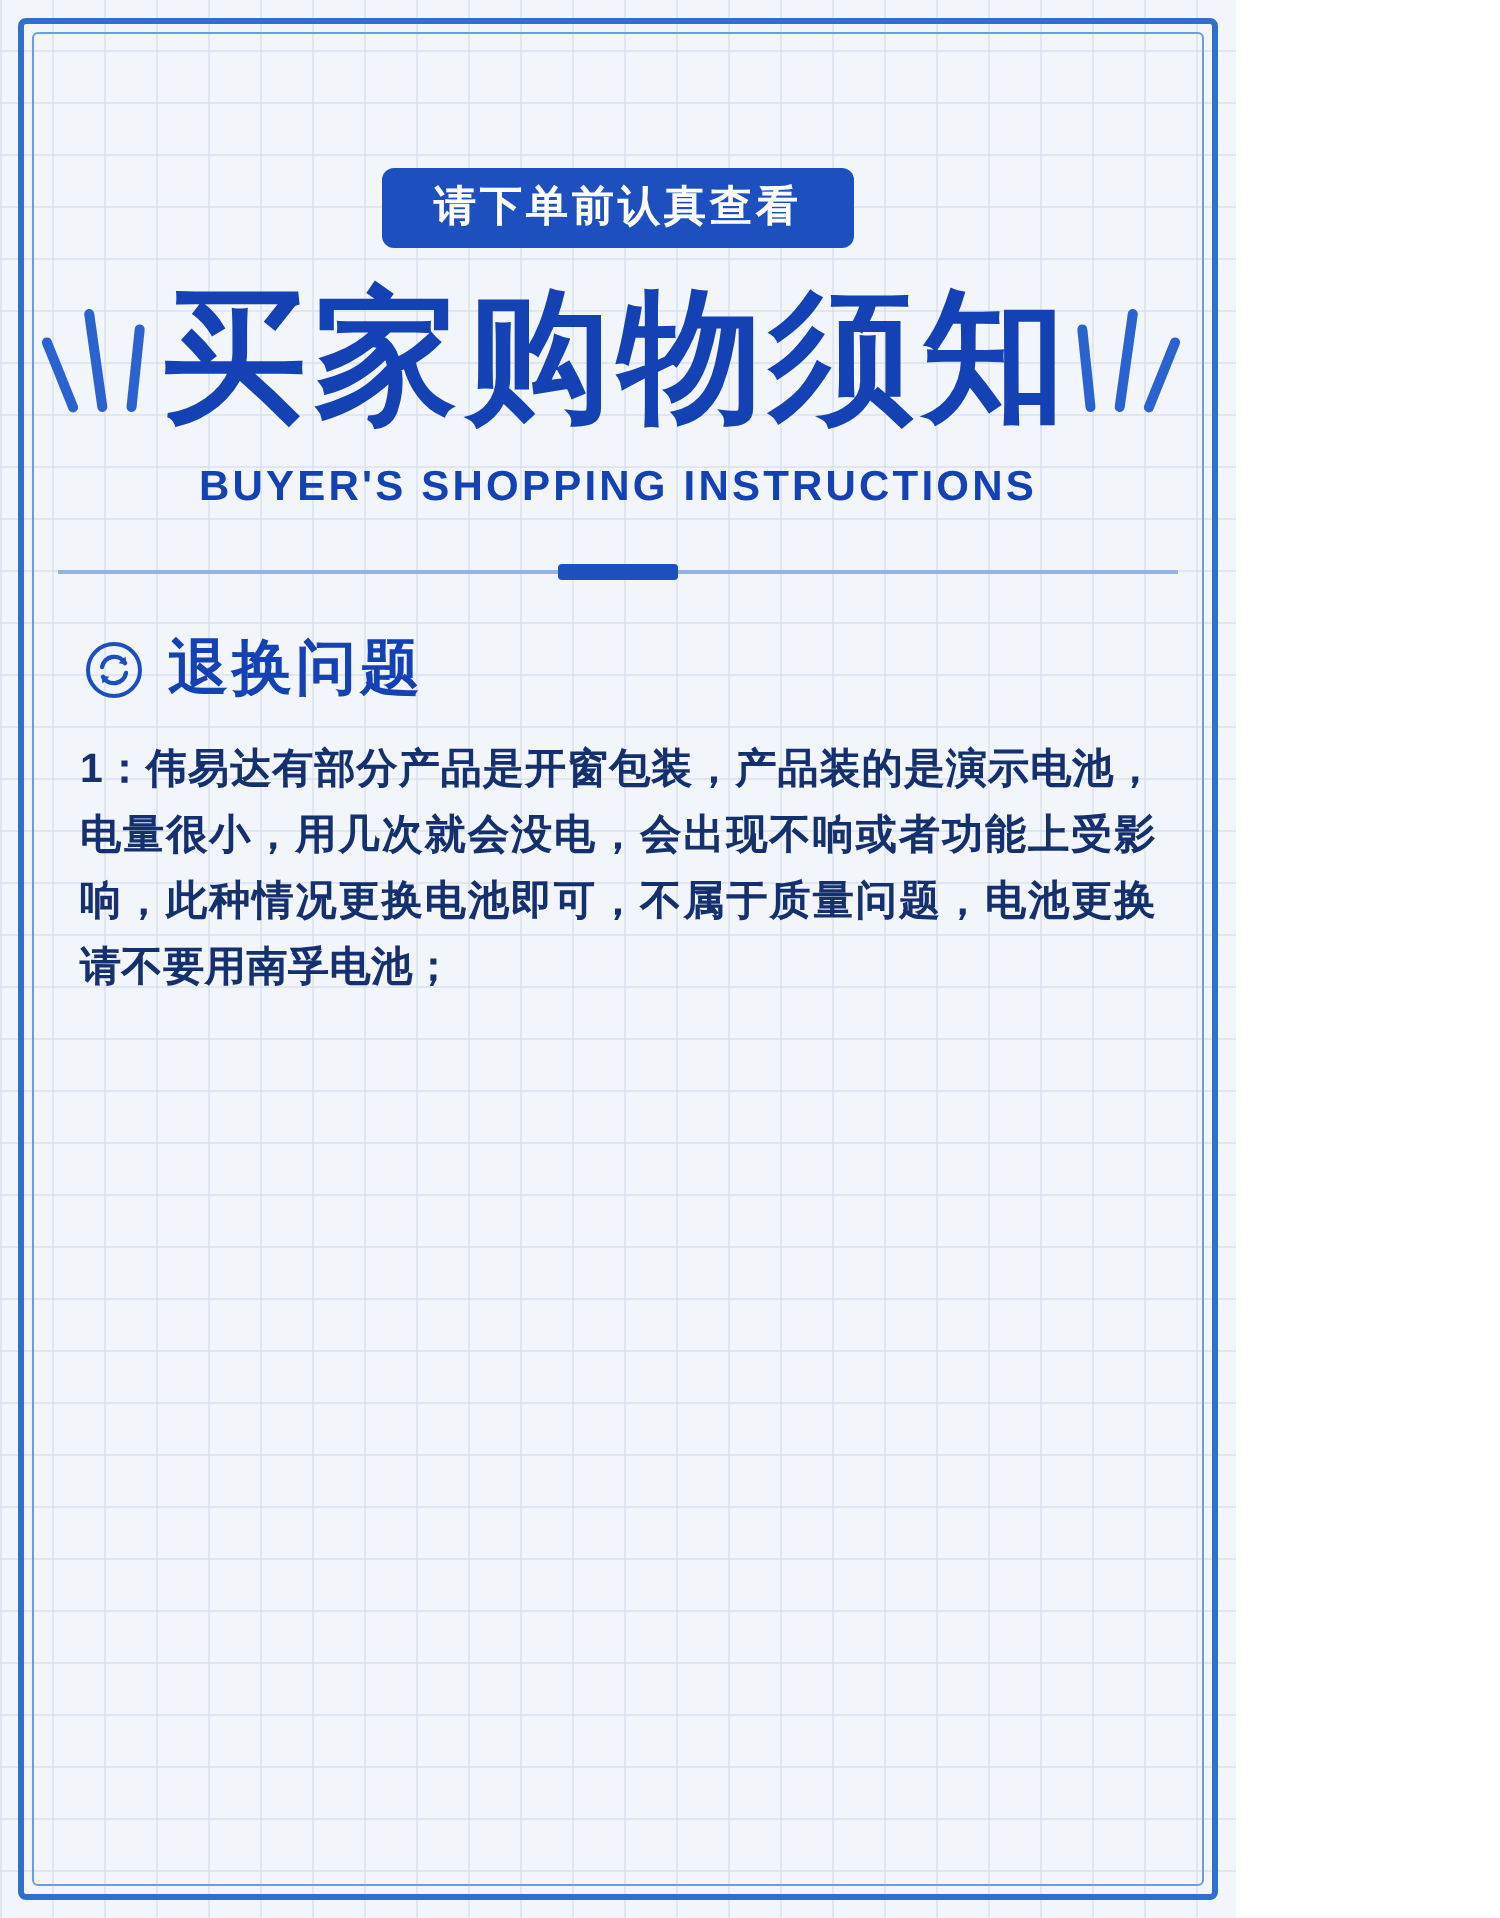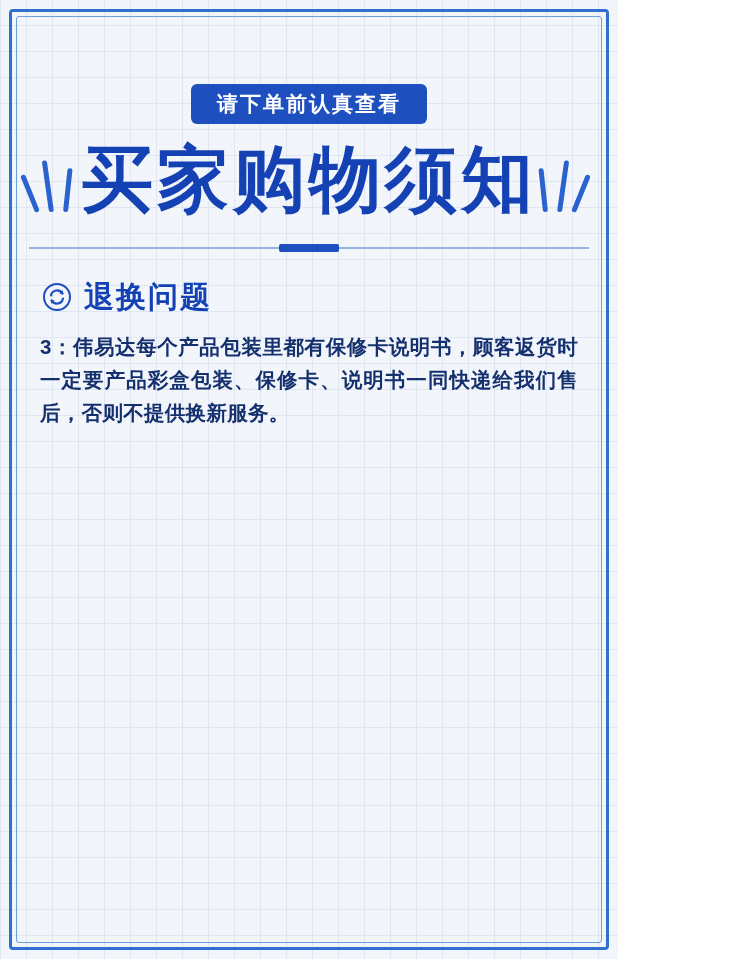"买家购物须知" .title-row { align-items: flex-end -> flex-start }
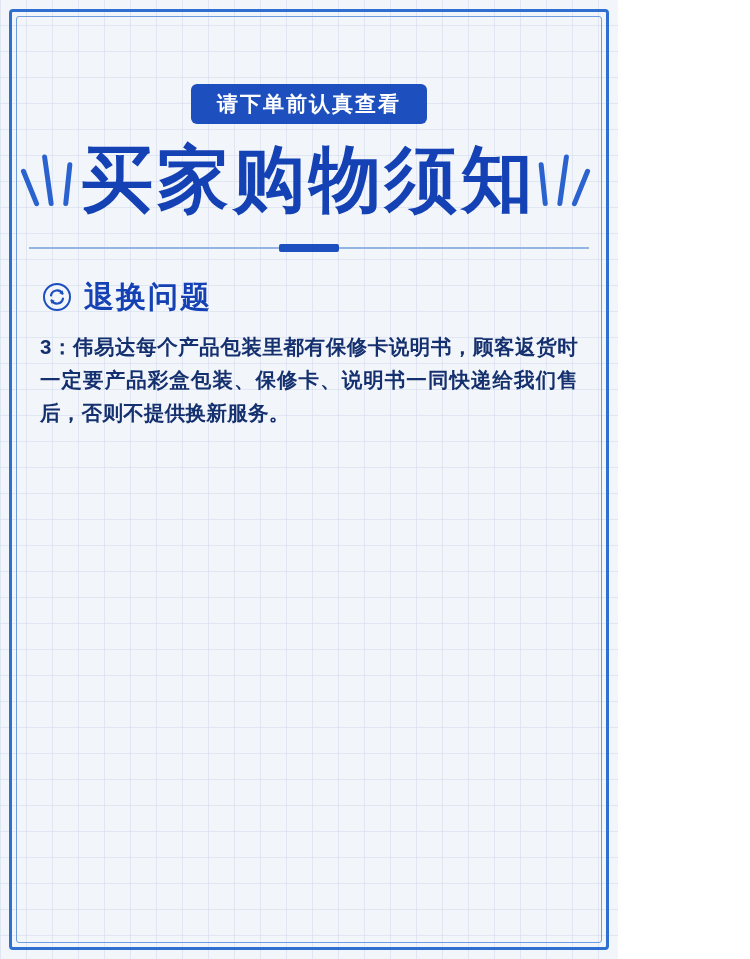"BUYER'S SHOPPING INSTRUCTIONS" div.subtitle { html: none -> <div>BUYER'S SHOPPING INSTRUCTIONS</div> }
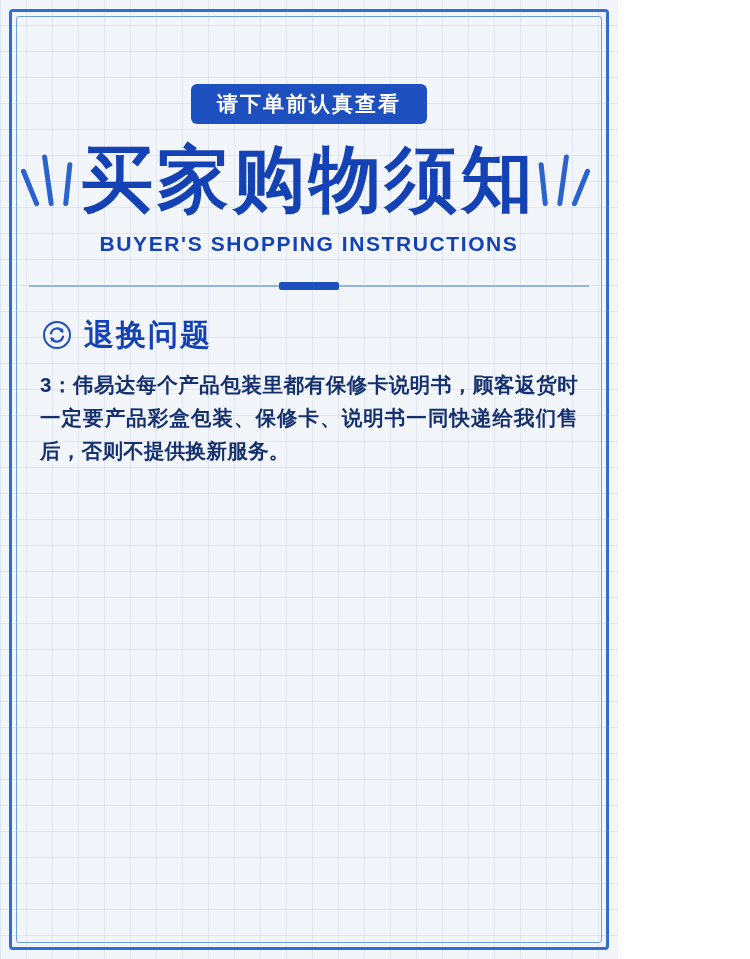"1：伟易达有部分产品是开窗包装，产品装的是演示电池，电量很小，用几次就会没电，会" p.para { html: none -> <p>1：伟易达有部分产品是开窗包装，产品装的是演示电池，电量很小，用几次就会没电，会出现不响或者功能上受影响，此种情况更换电池即可，不属于质量问题，电池更换请不要用南孚电池；</p> }
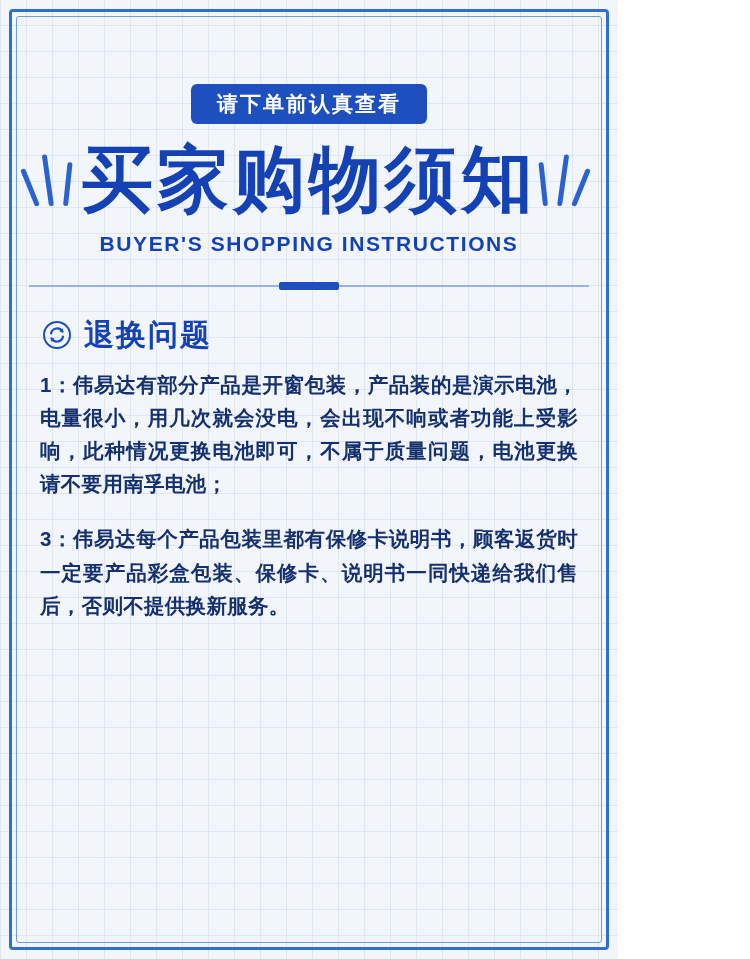"3：伟易达每个产品包装里都有保修卡说明书，顾客返货时一定要产品彩盒包装、保修卡、" p.para { html: <p>3：伟易达每个产品包装里都有保修卡说明书，顾客返货时一定要产品彩盒包装、保修卡、说明书一同快递给我们售后，否则不提供换新服务。</p> -> none }
